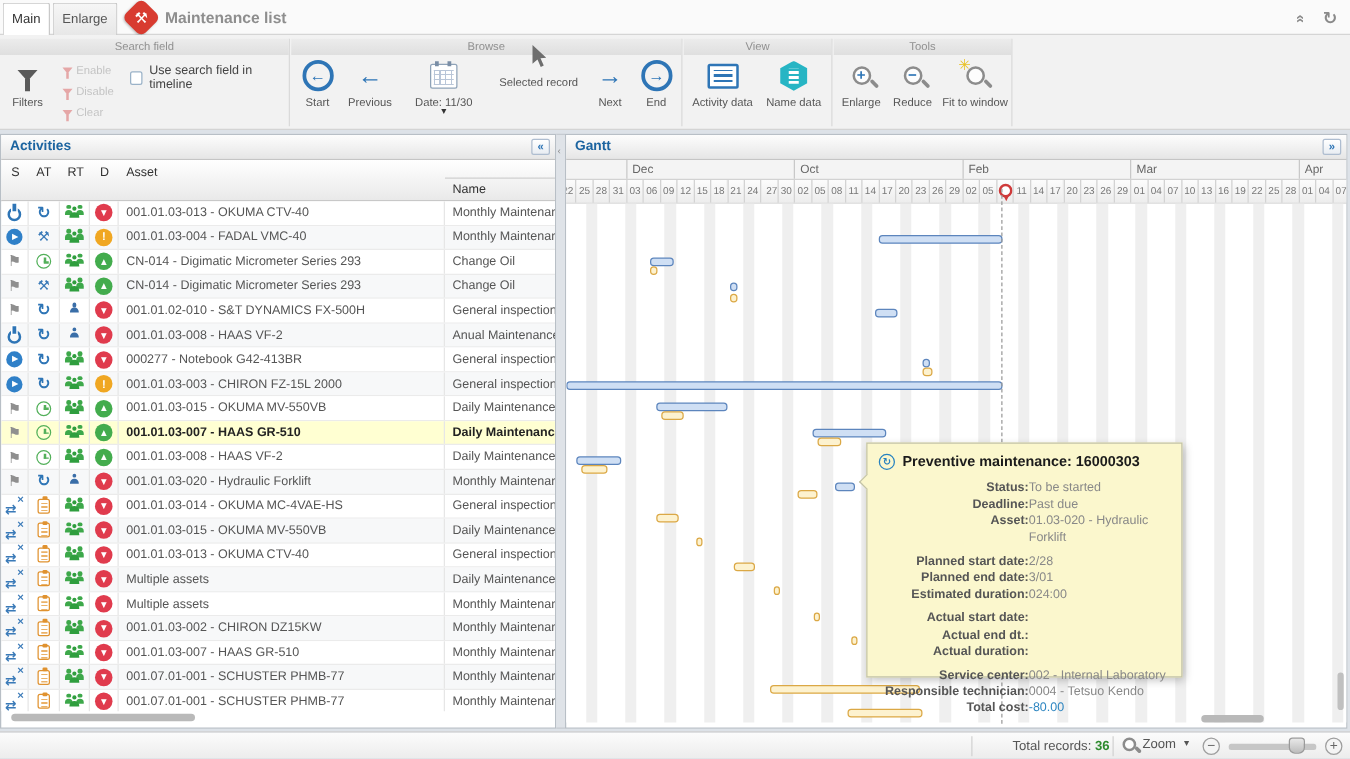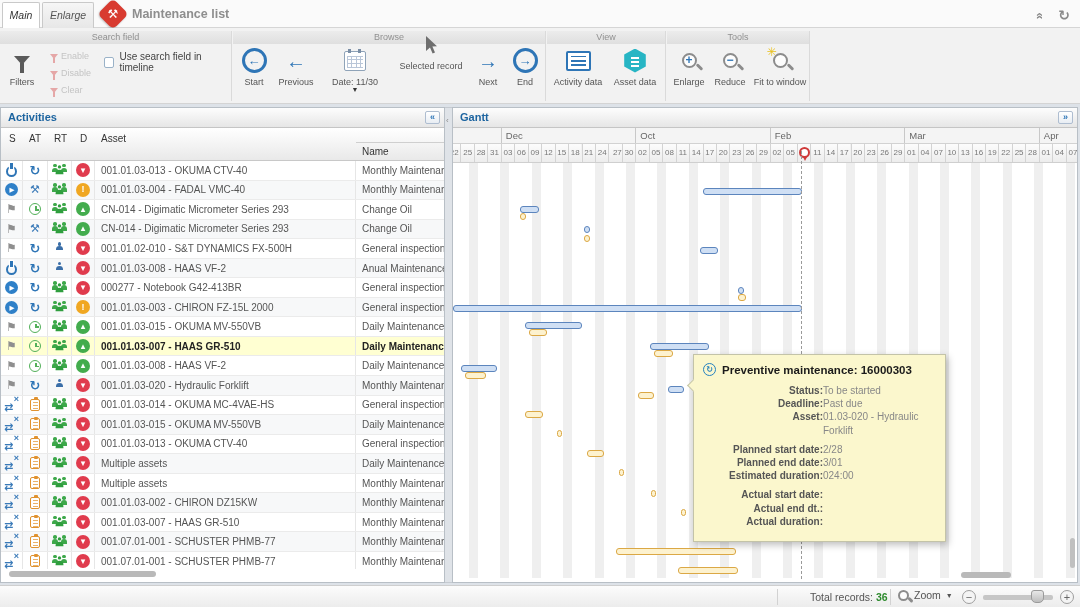"Main" .tab { font-style: italic -> none }
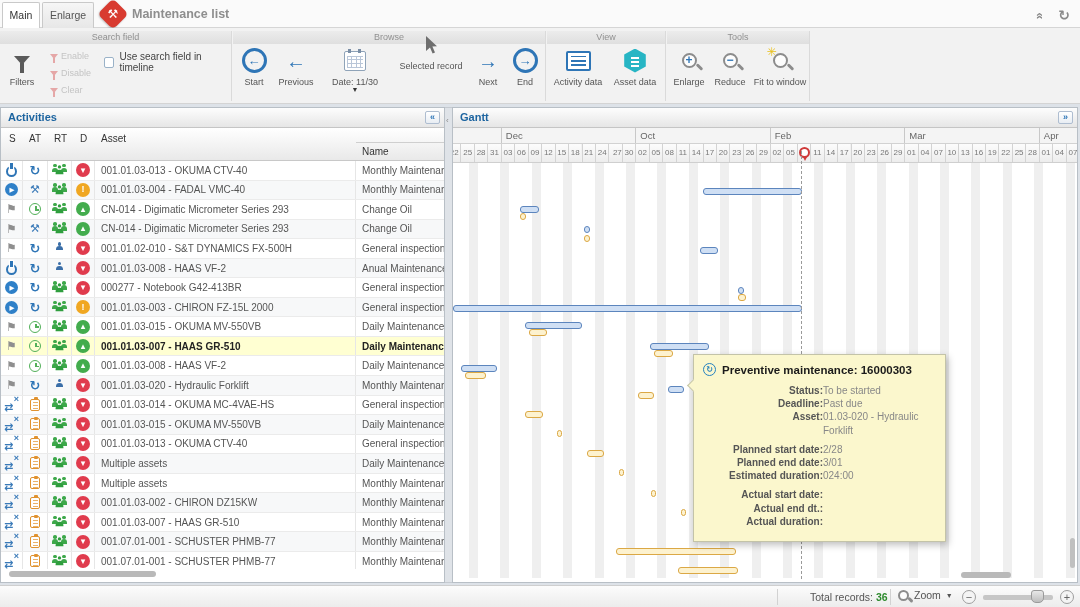"Asset data" span { text: Asset -> Name }
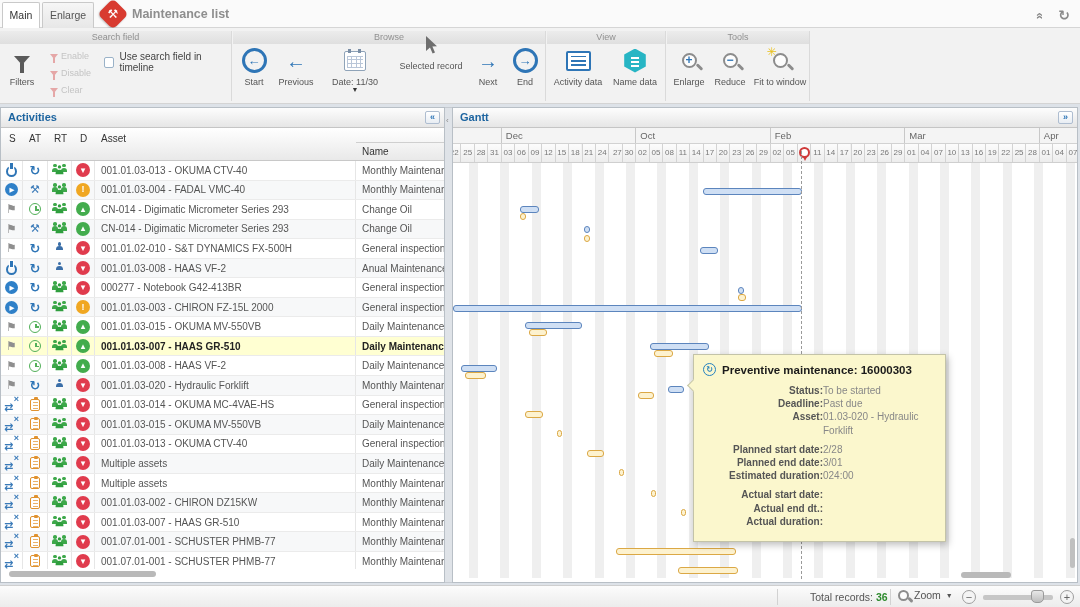"Service center:" div.tt-group { html: none -> <div> <div> <span>Service center:</span> <span>002 - Internal Laboratory</span> </div> <div> <span>Responsible technician:</span> <span>0004 - Tetsuo Kendo</span> </div> <div> <span>Total cost:</span> <span>-80.00</span> </div> </div> }
